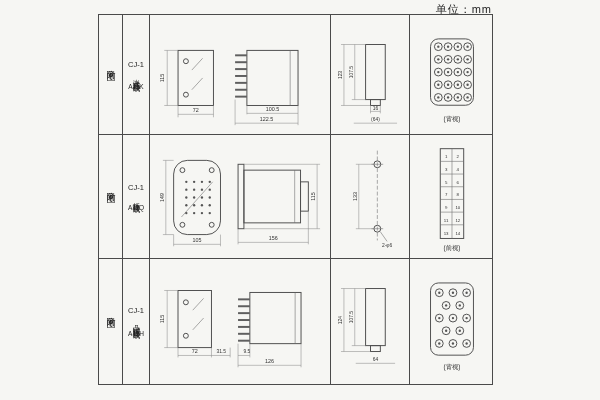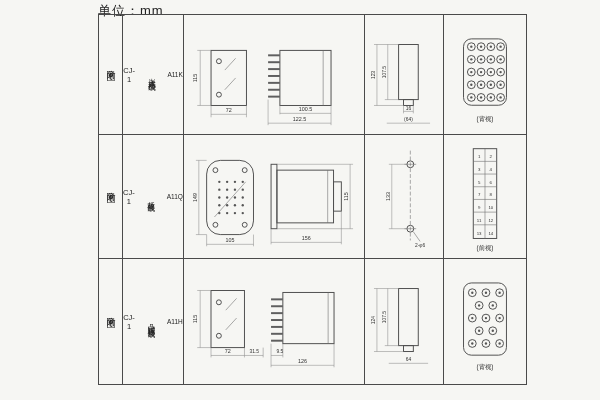"单位：mm" .unit { font-size: 13px -> 11px; text-align: left -> right }
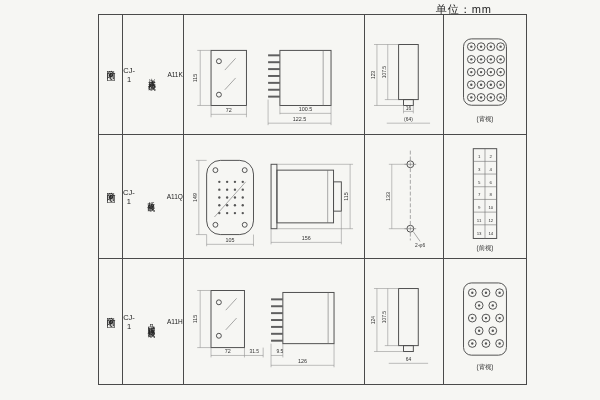"CJ-1" .structure { flex-direction: row -> column; gap: 11px -> 4px }
